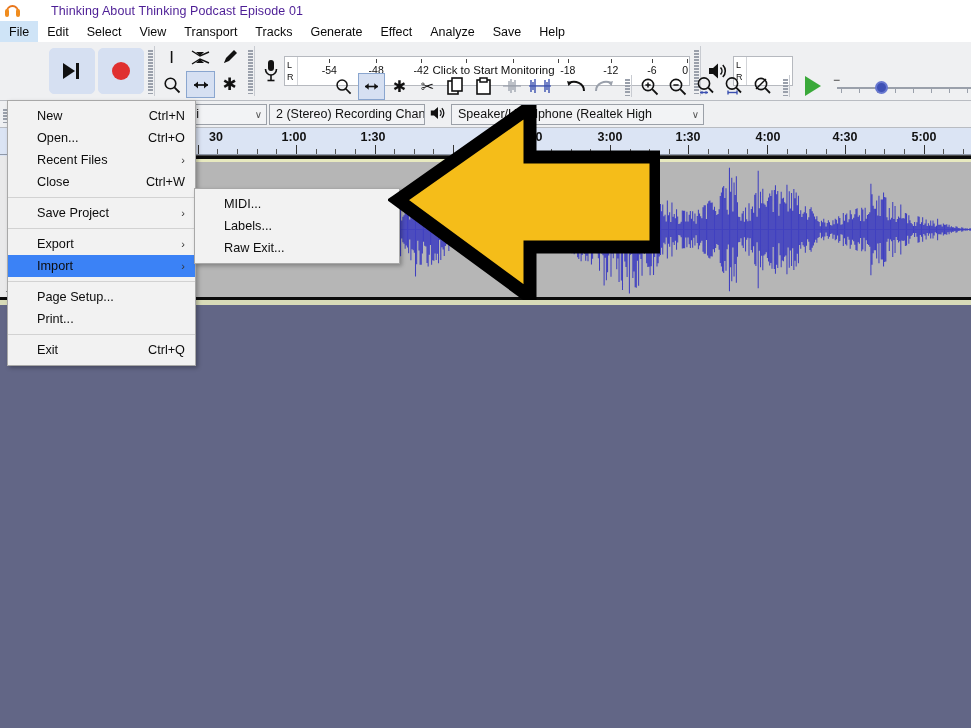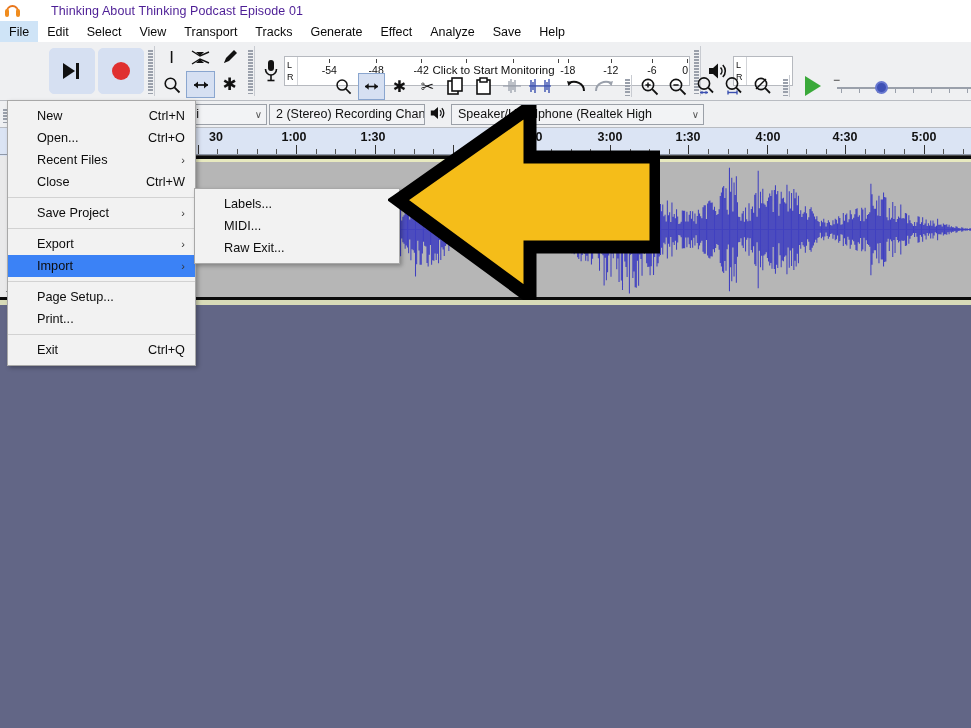"Labels..." div.dd-item { order: before "MIDI..." -> after "MIDI..." }
